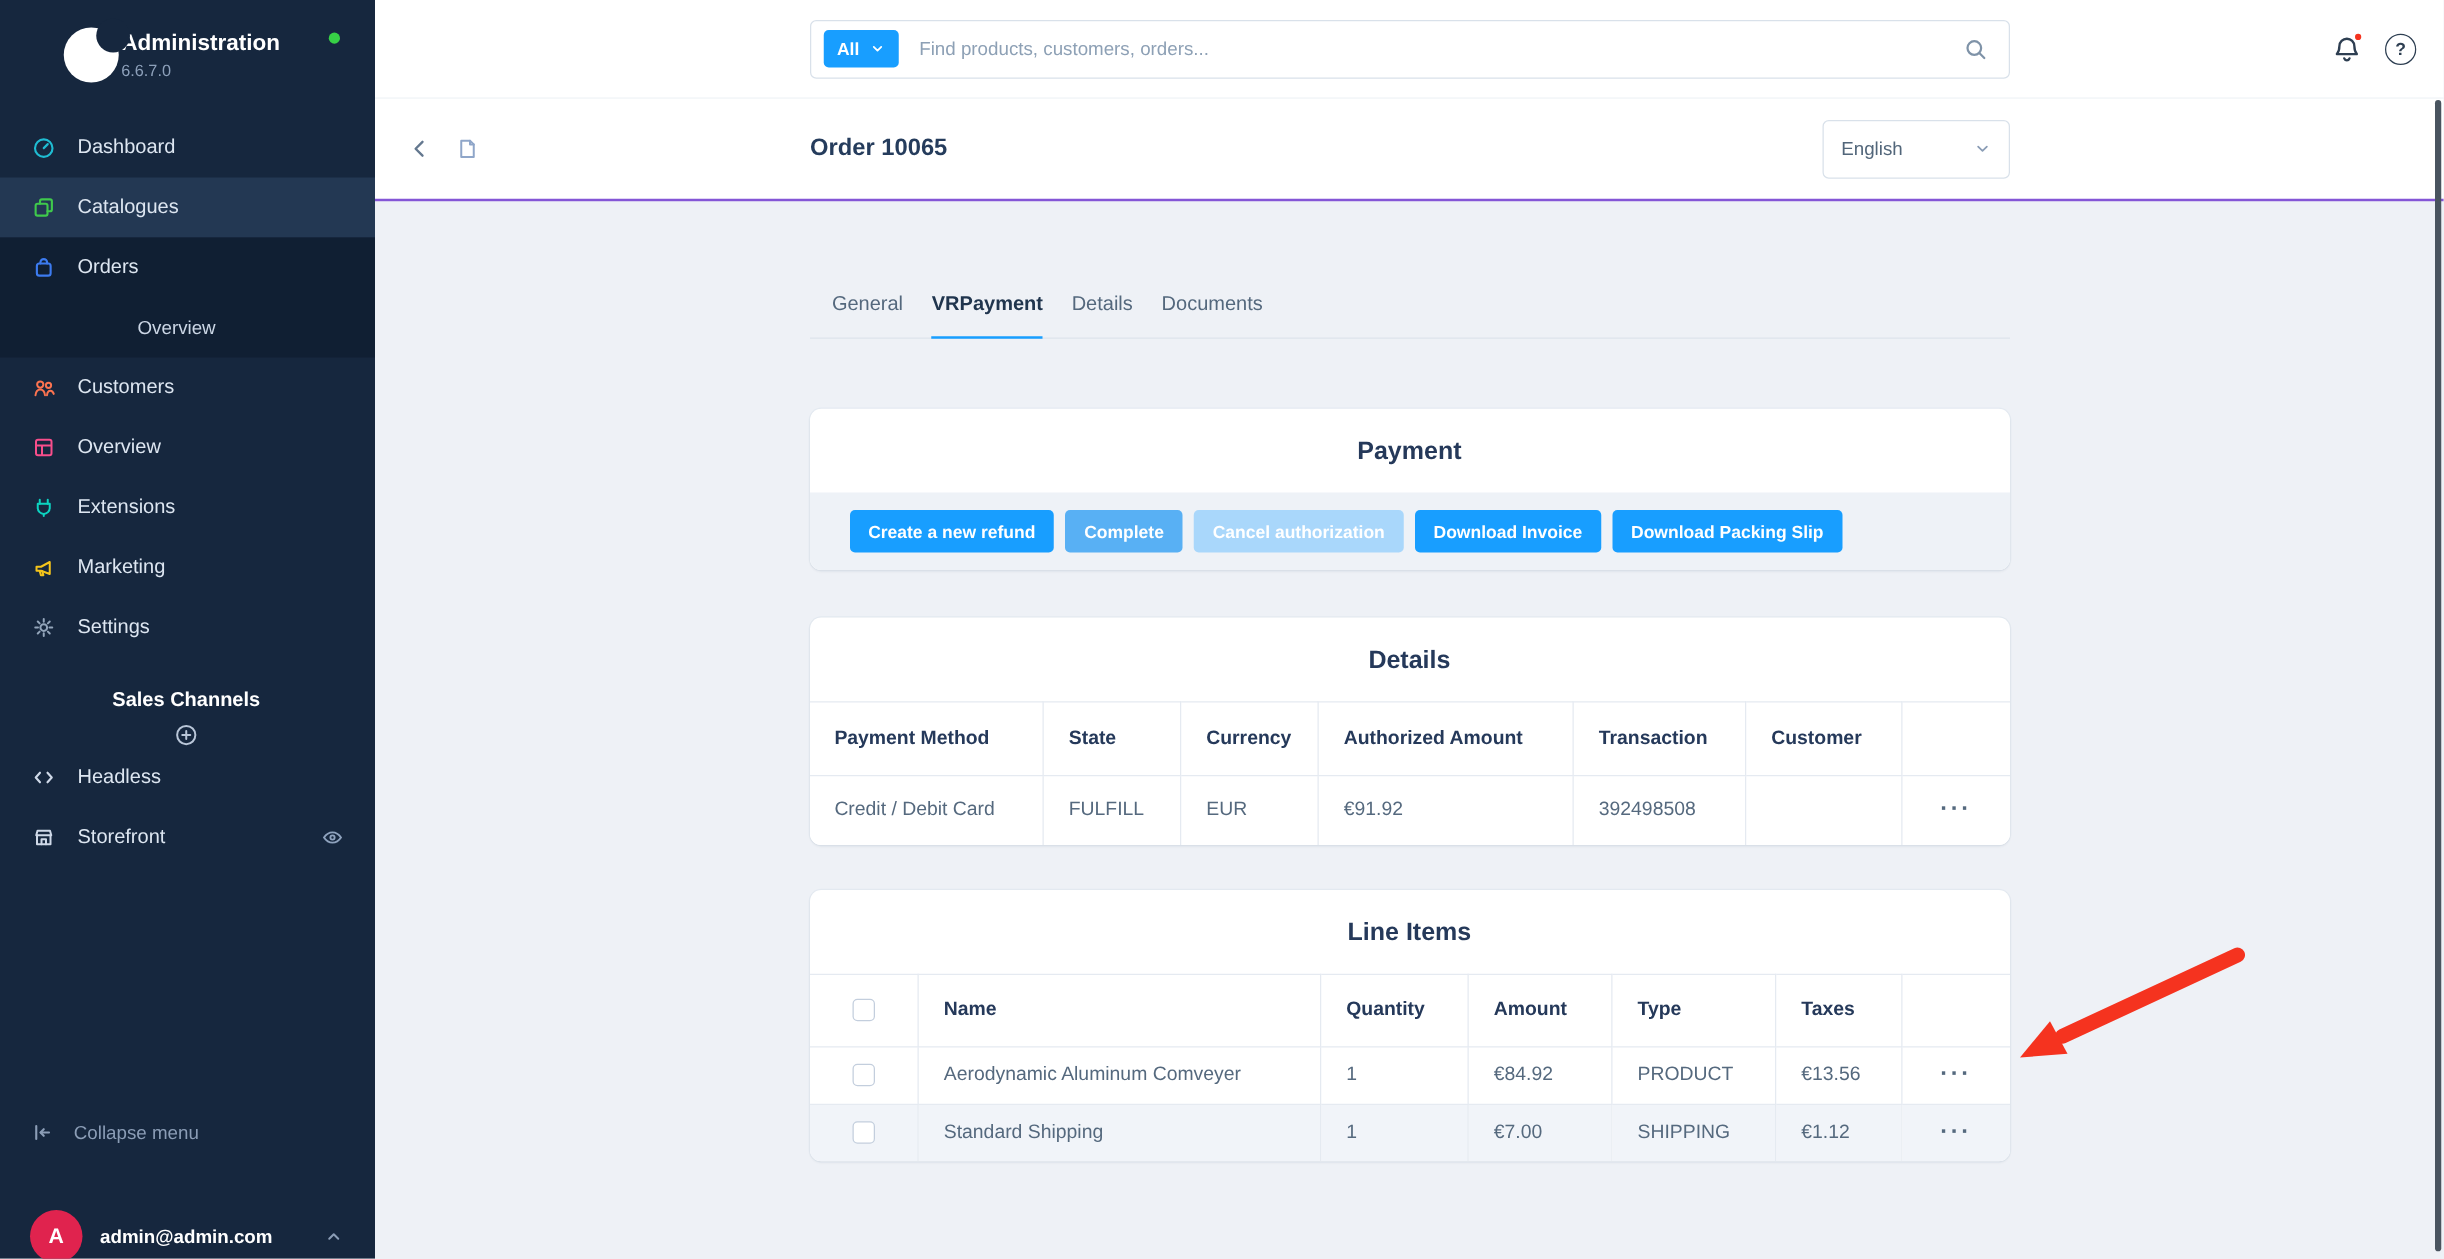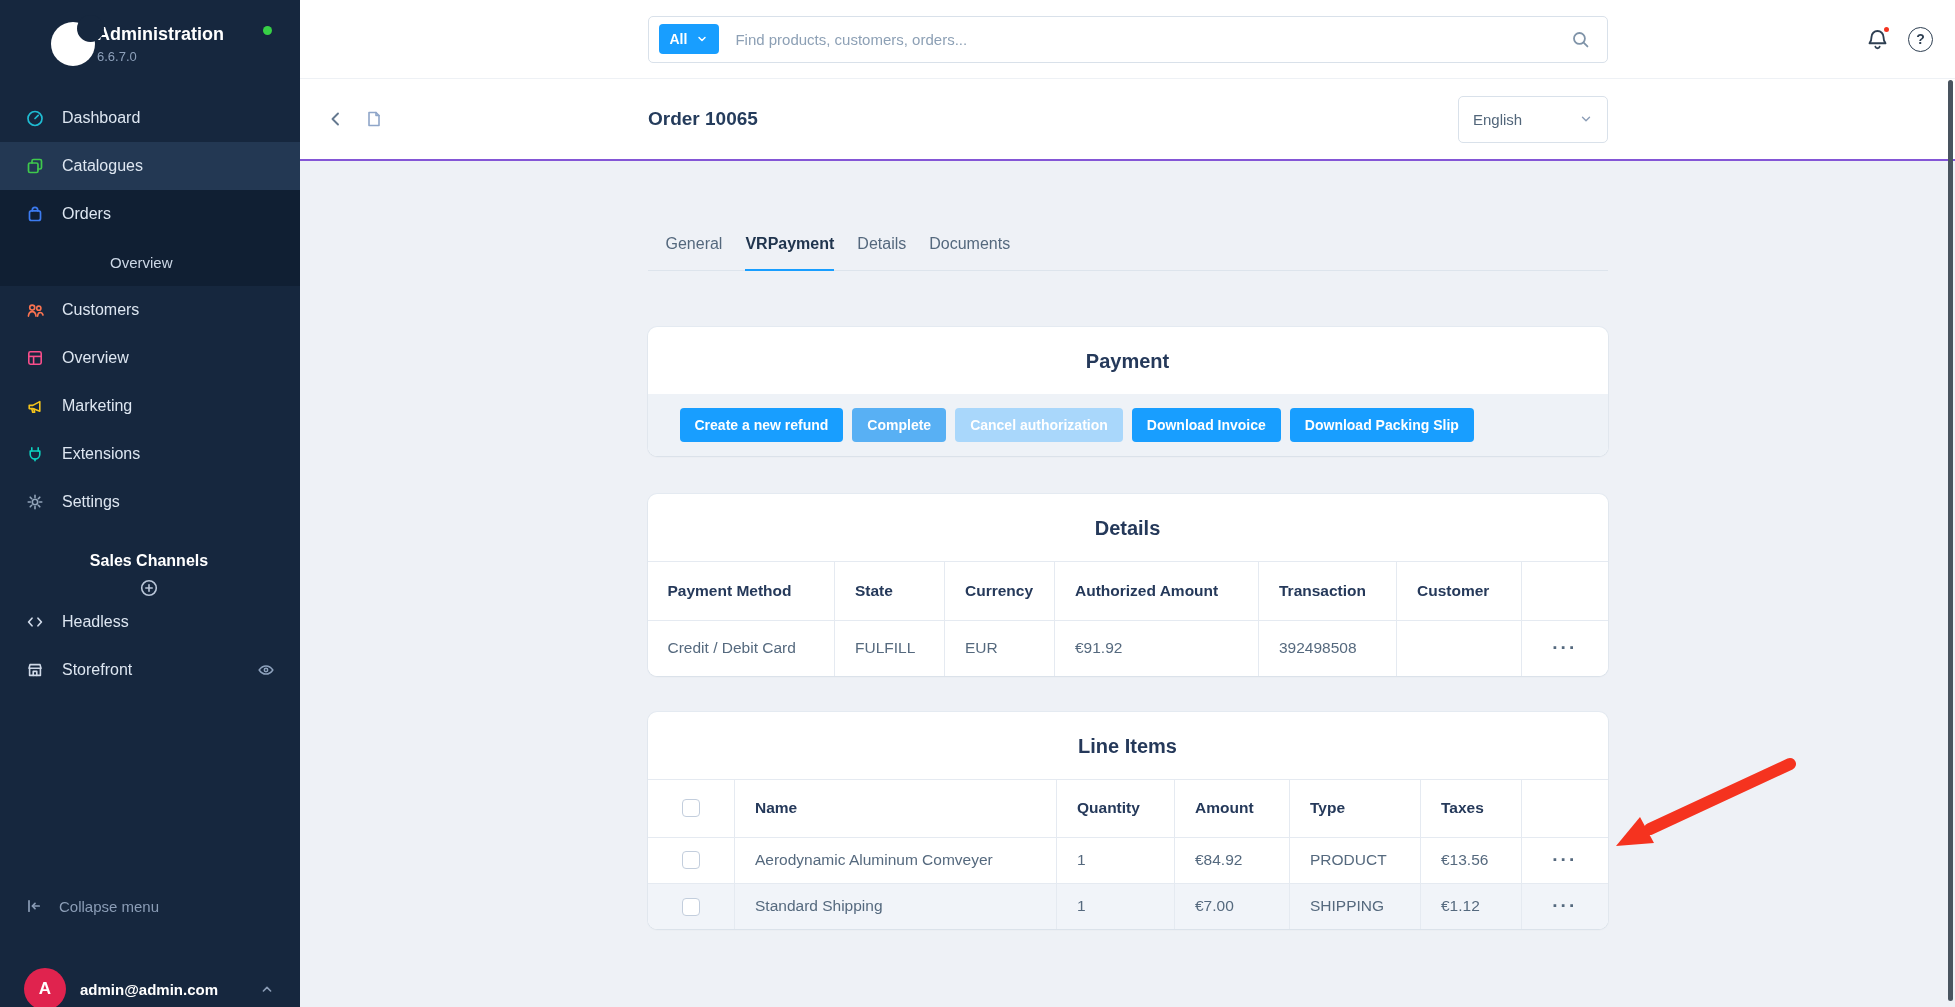"Marketing" div.nav-item { order: before "Extensions" -> after "Extensions" }
